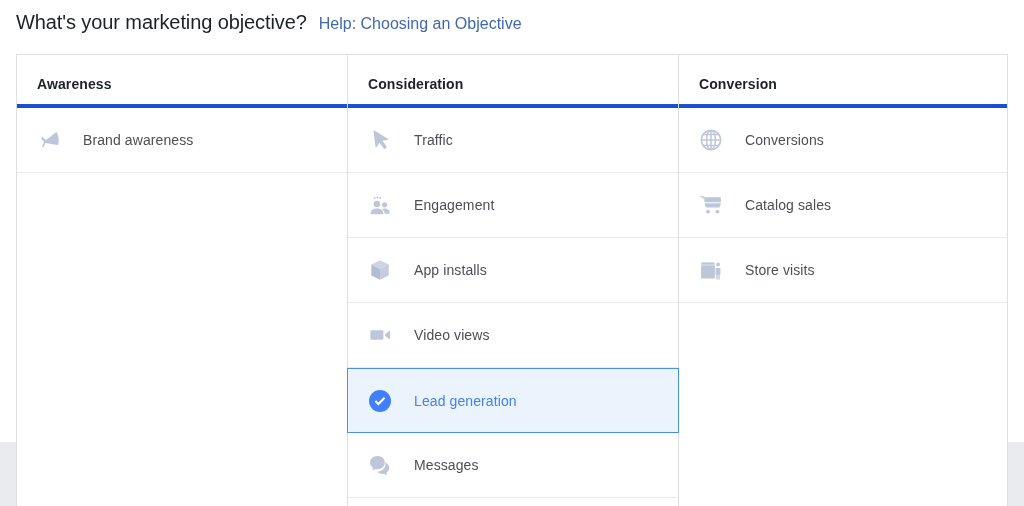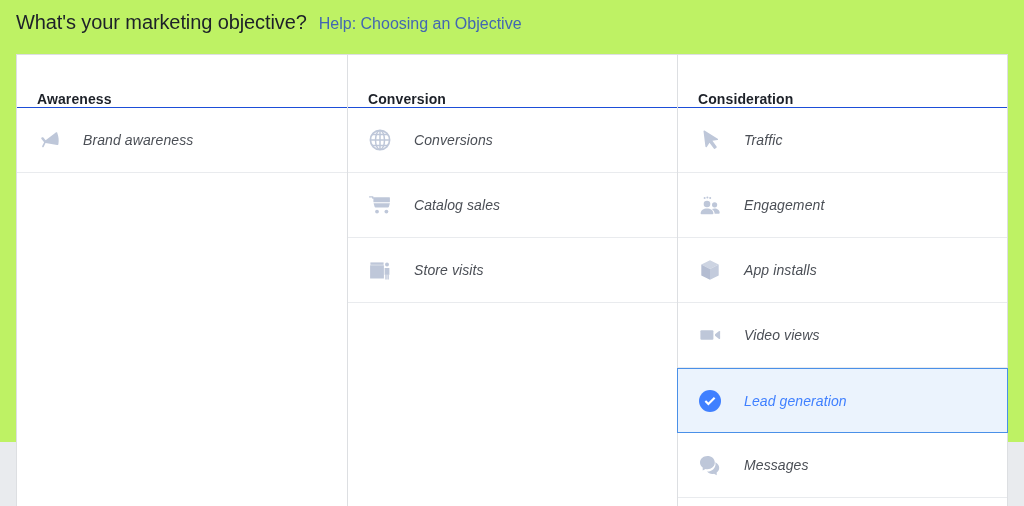"What's your marketing objective?" #root { background: #bef264 -> #ffffff }
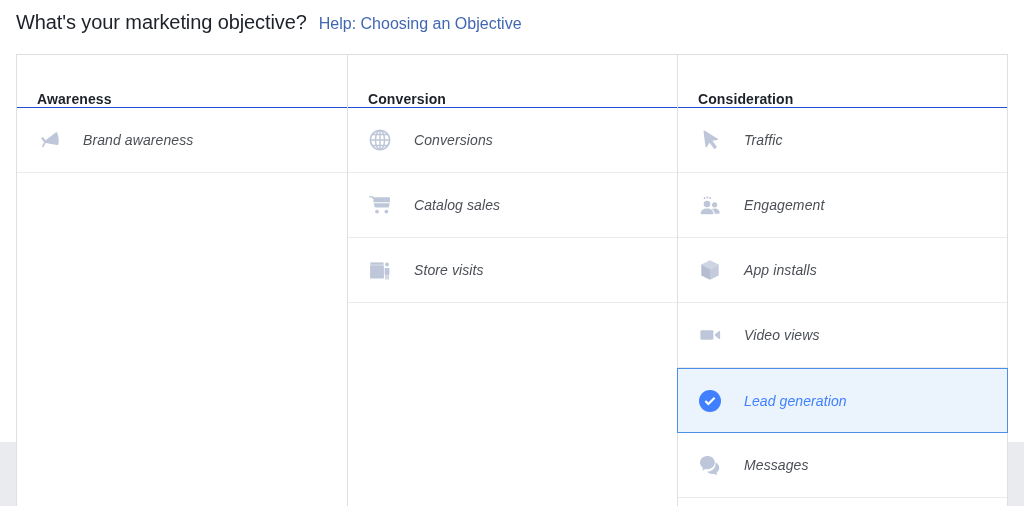"Awareness" .col-header { align-items: flex-end -> center; border-bottom: 1px solid #1d4ed8 -> 4px solid #1d4ed8 }
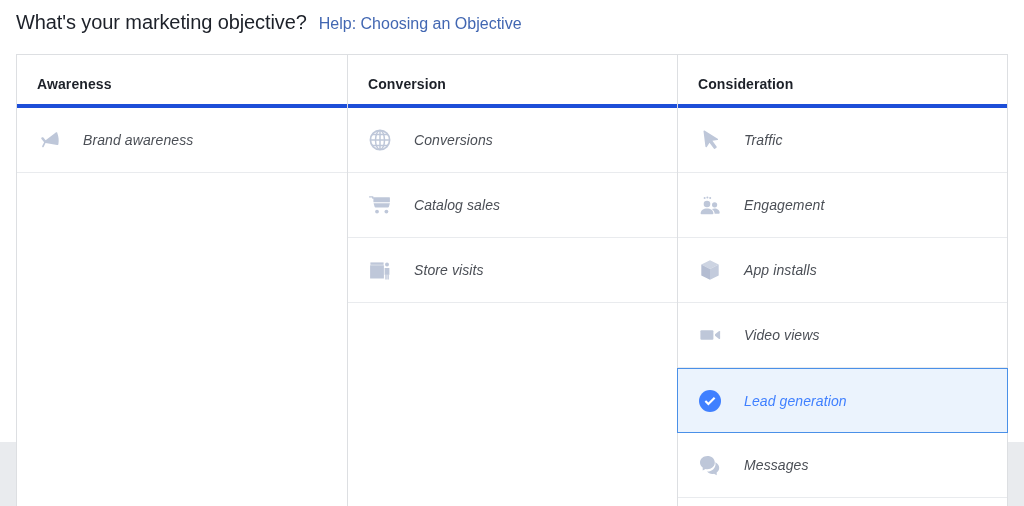"Conversion" div.obj-col { order: before "Consideration" -> after "Consideration" }
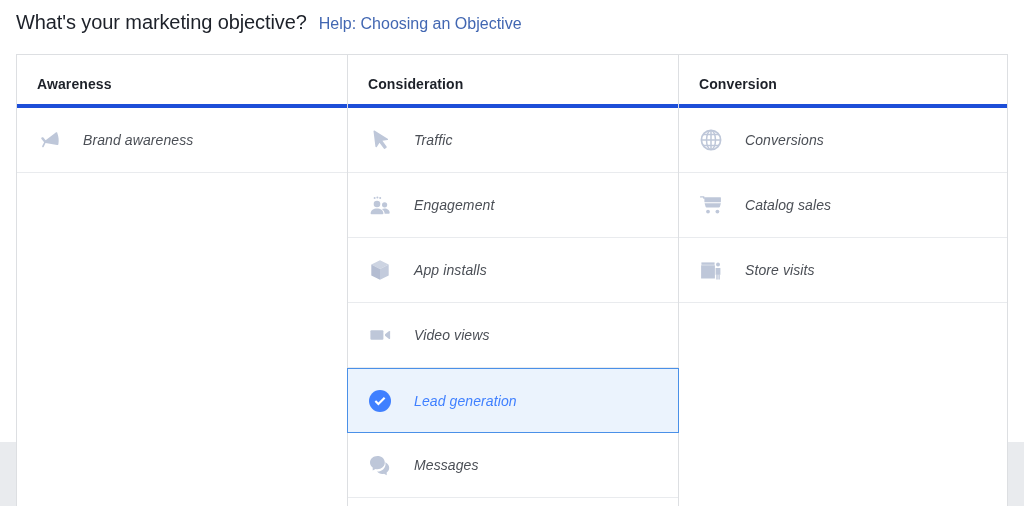"Brand awareness" .row-label { font-style: italic -> none }
